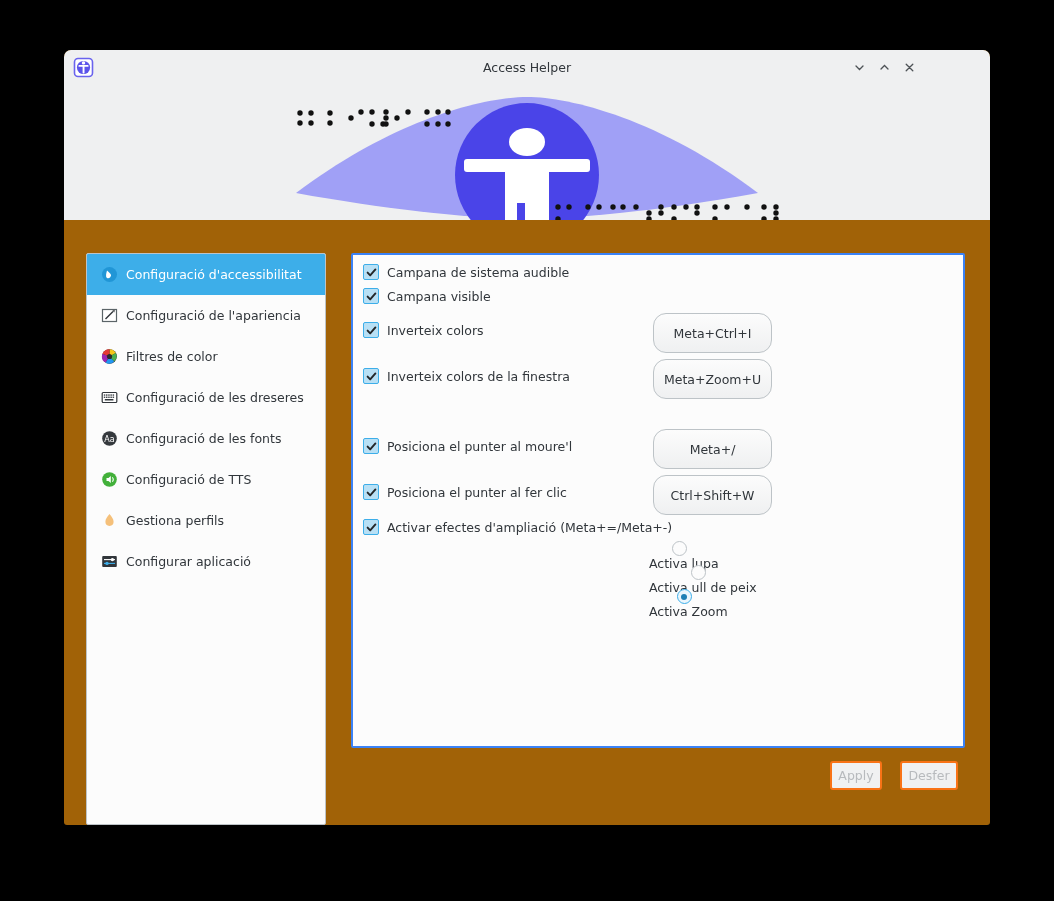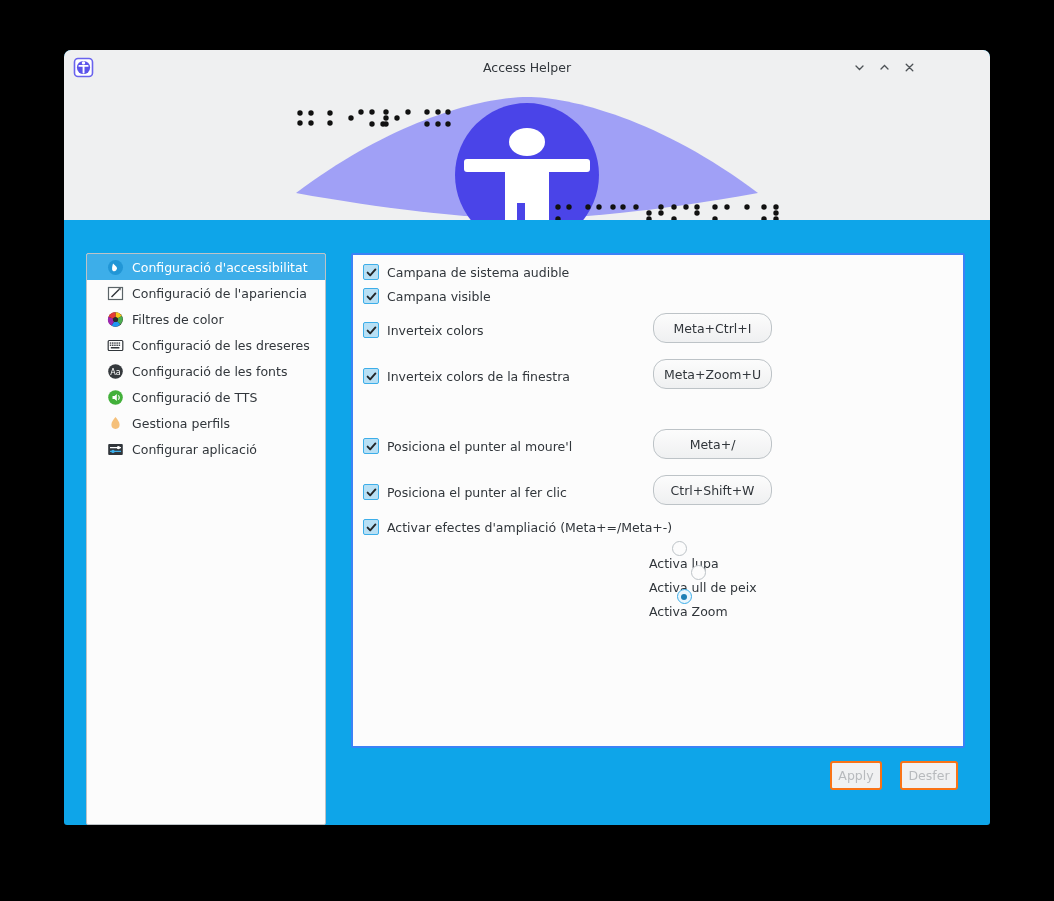"Access Helper" #window { background: #0ea5e9 -> #a16207 }
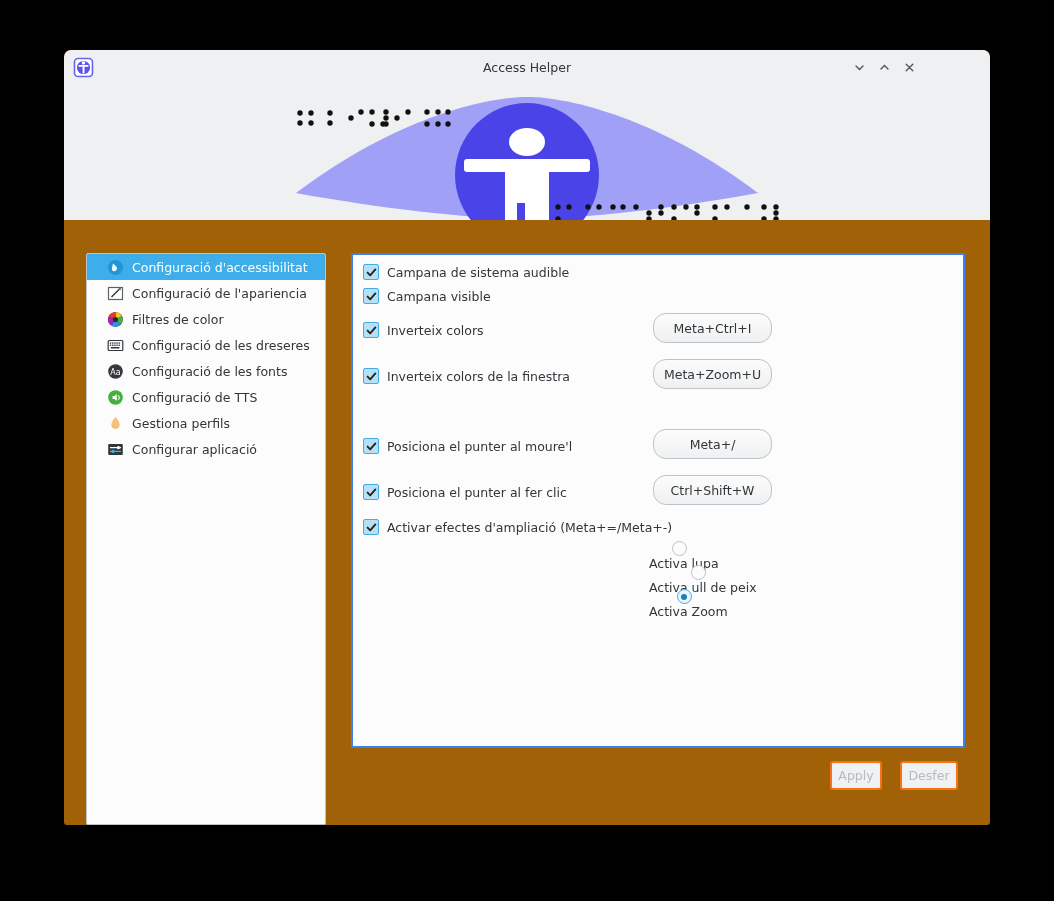"Configuració d'accessibilitat" .side-item { height: 26px -> 41px; padding-left: 20px -> 14px }
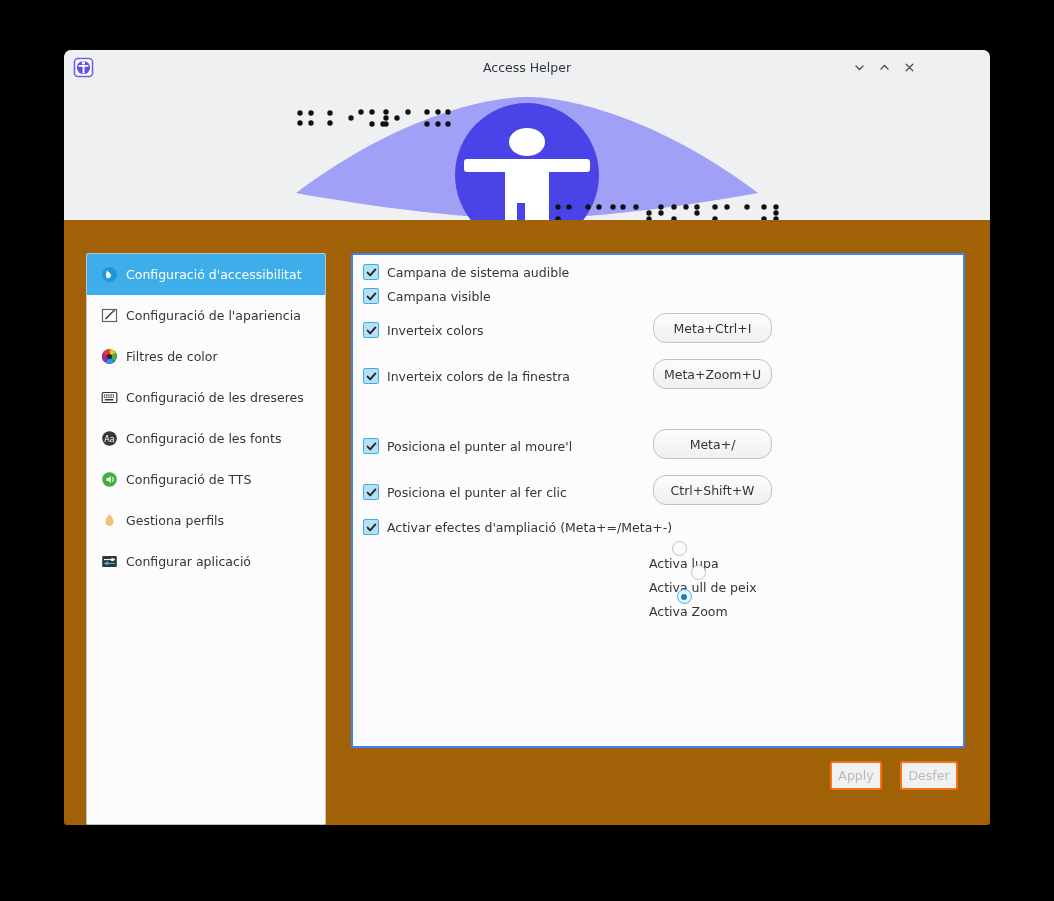"Meta+Ctrl+I" .key-btn { height: 30px -> 40px }
